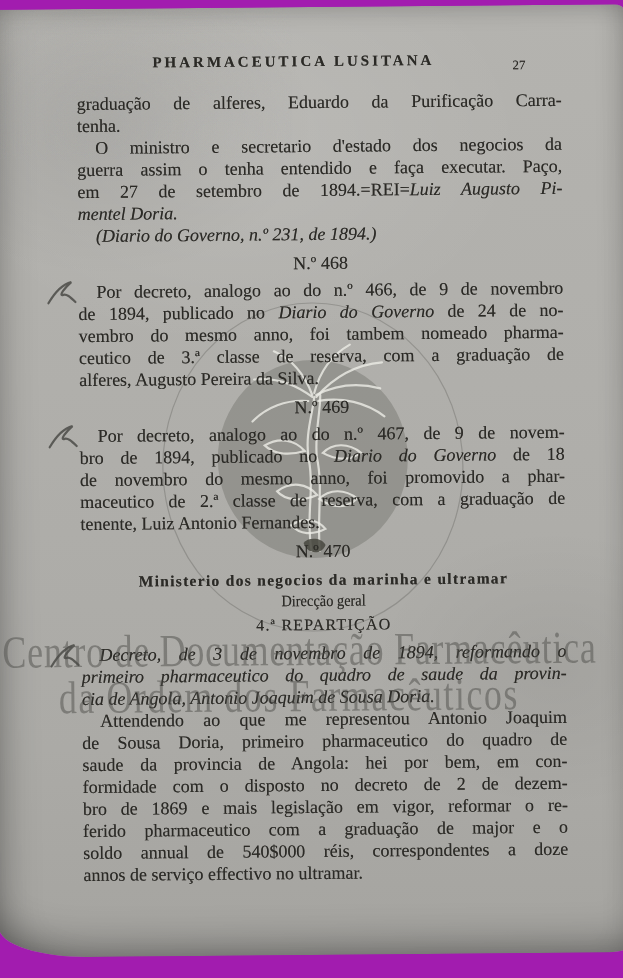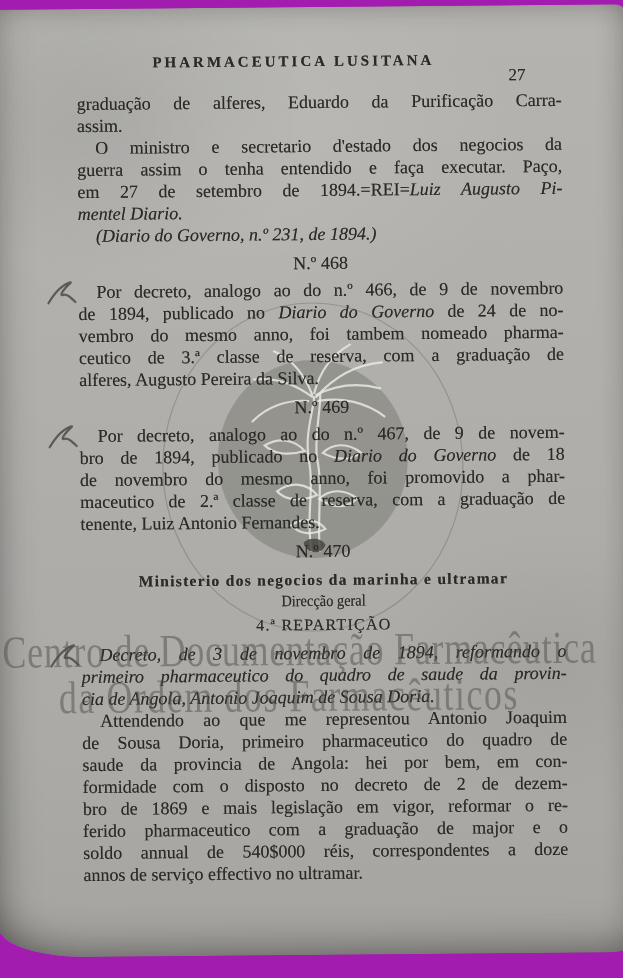"27" #page-number { font-size: 17px -> 13px; top: 16px -> 8px }
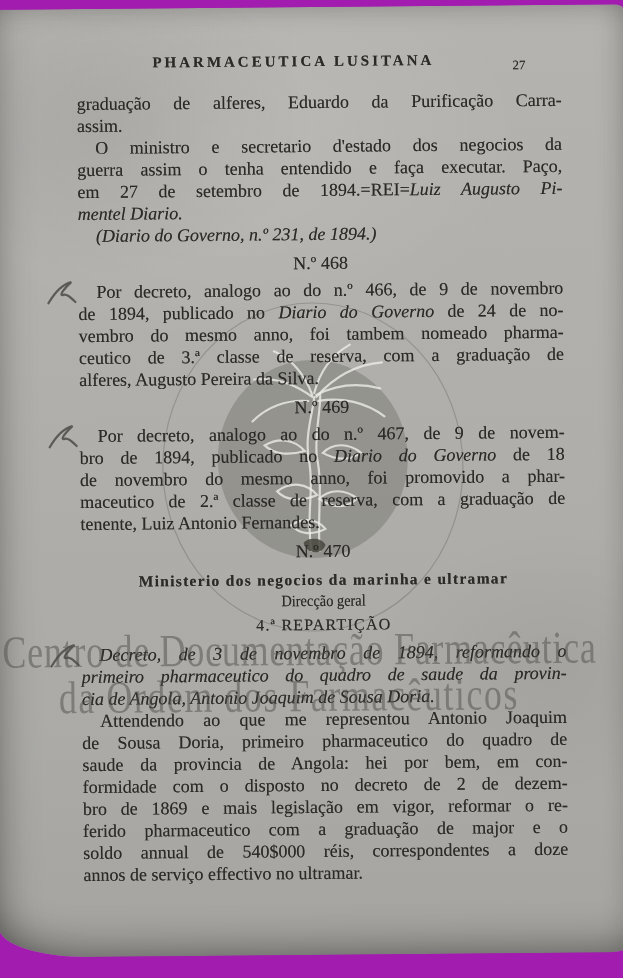"assim." span { text: assim -> tenha }
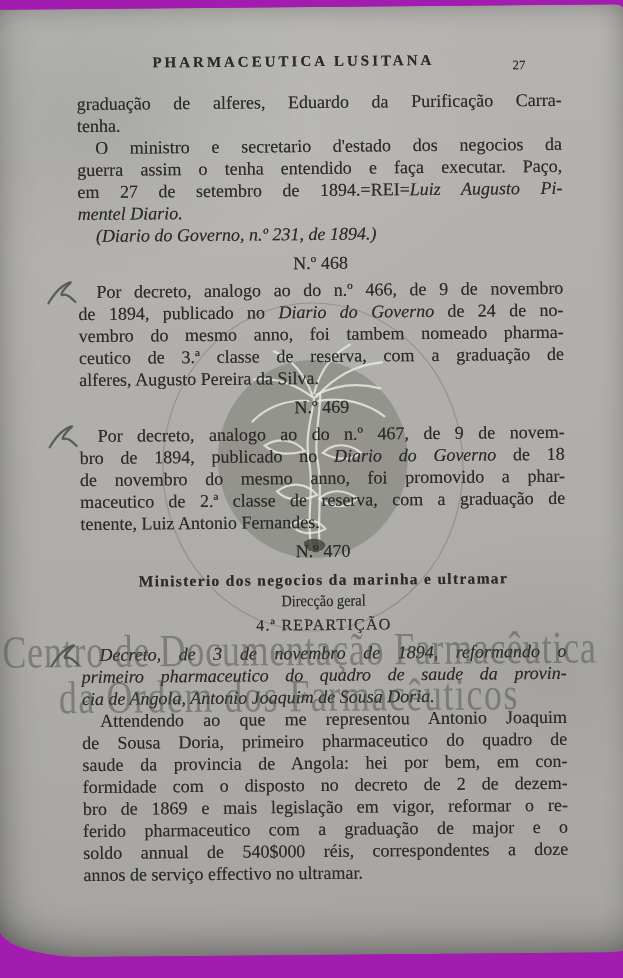"mentel Diario." span.it { text: Diario -> Doria }
